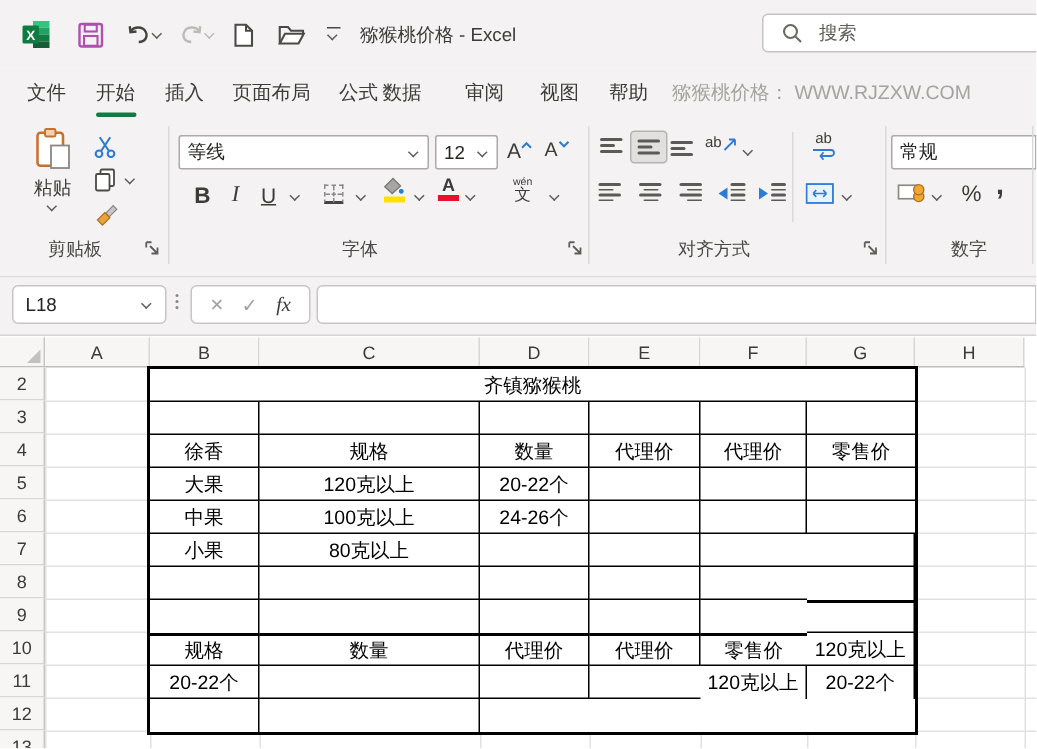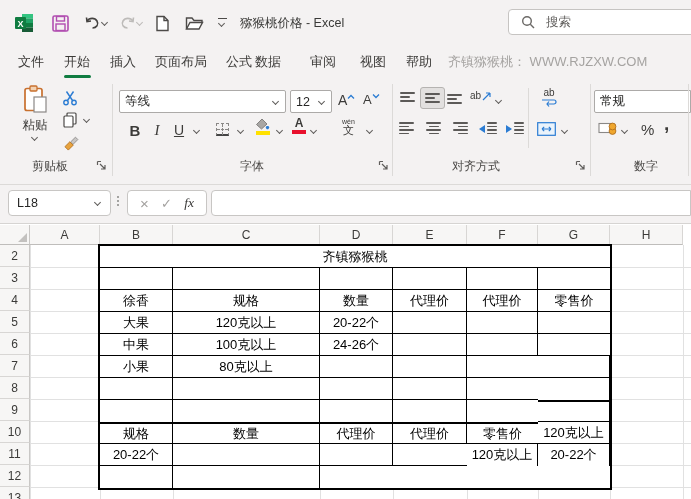"齐镇猕猴桃： WWW.RJZXW.COM" span { text: 齐镇猕猴桃 -> 猕猴桃价格 }
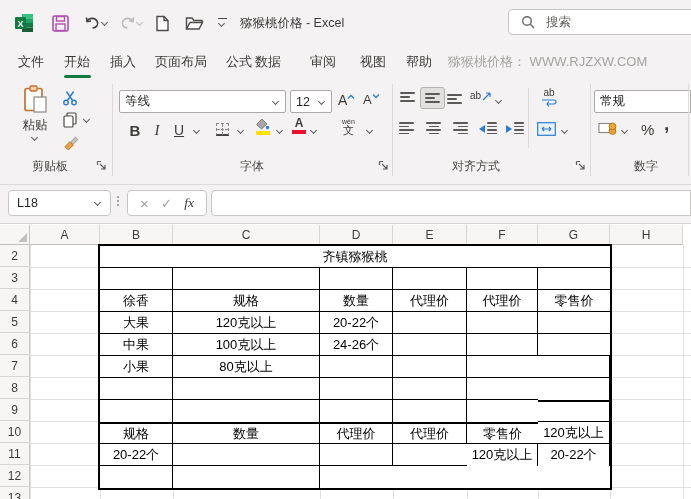"字体" div.group-label { left: 228px -> 216px }
